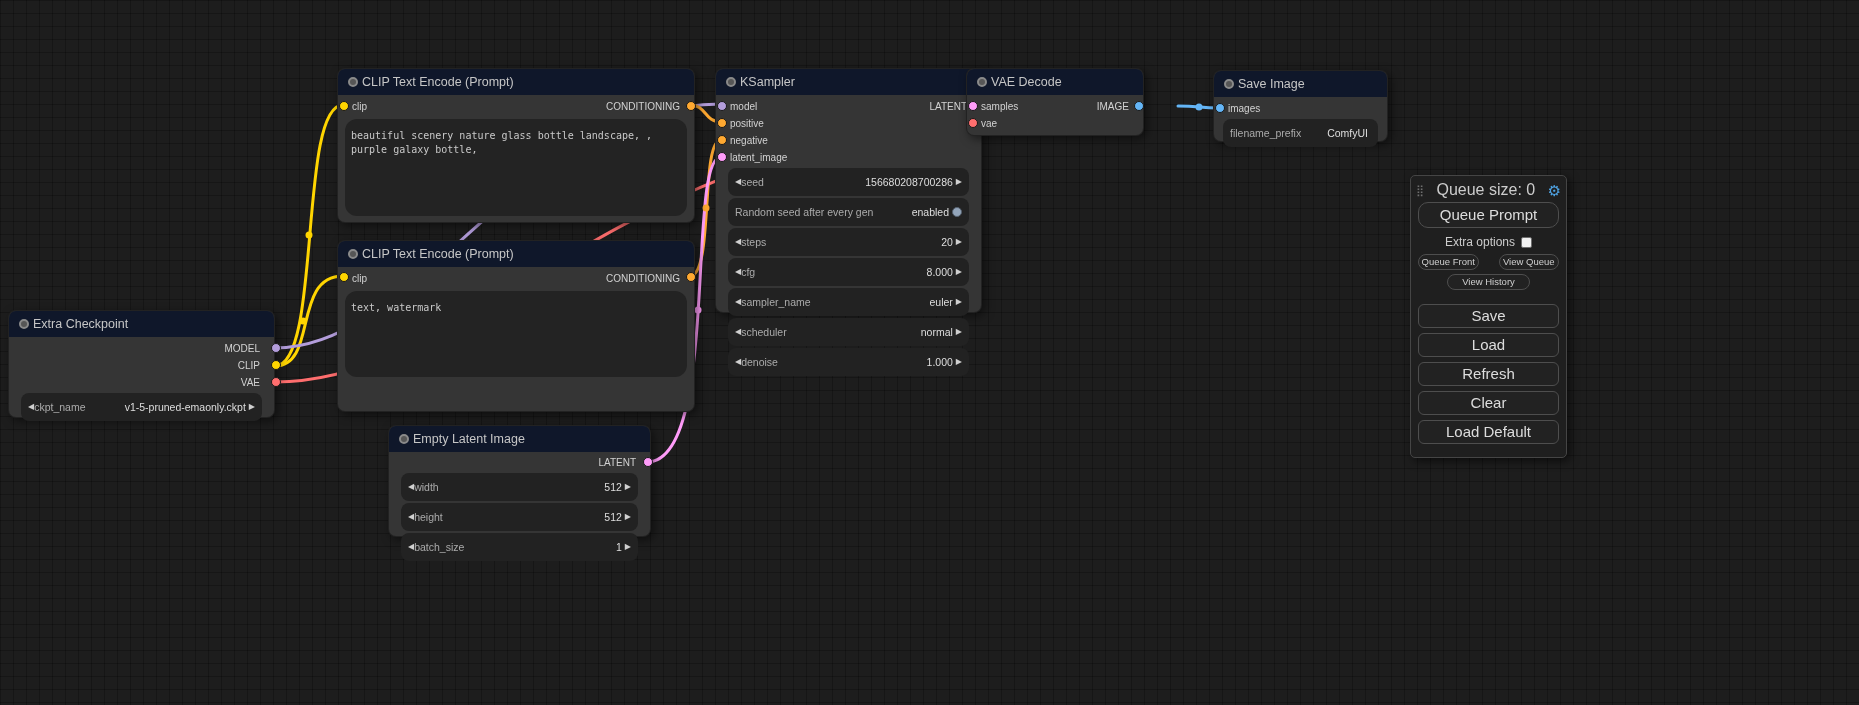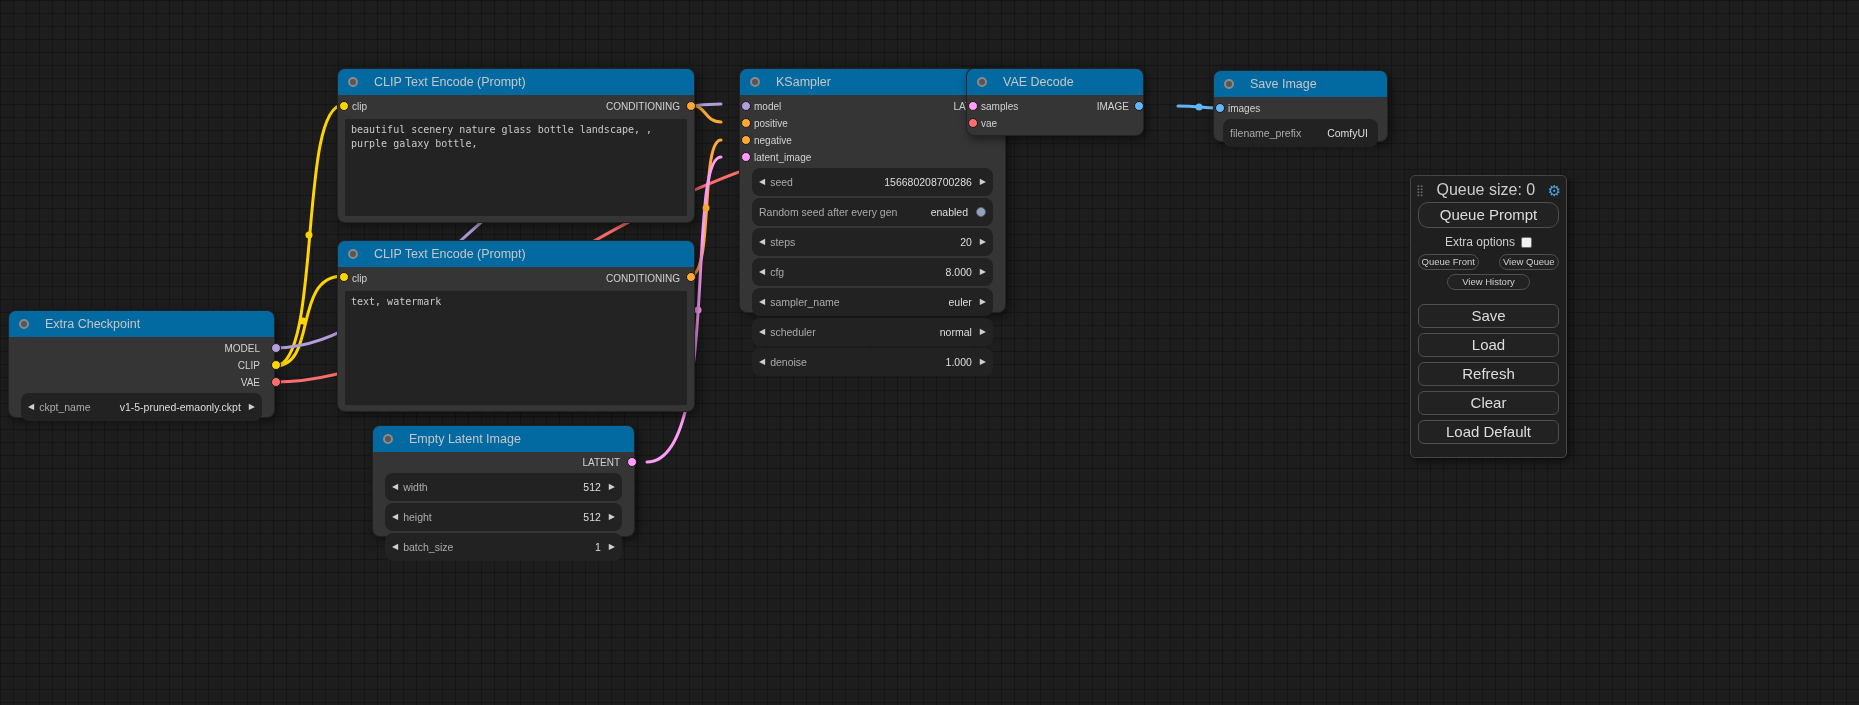"CLIP Text Encode (Prompt)" .node-title { background: #0369a1 -> #0f172a; gap: 16px -> 4px }
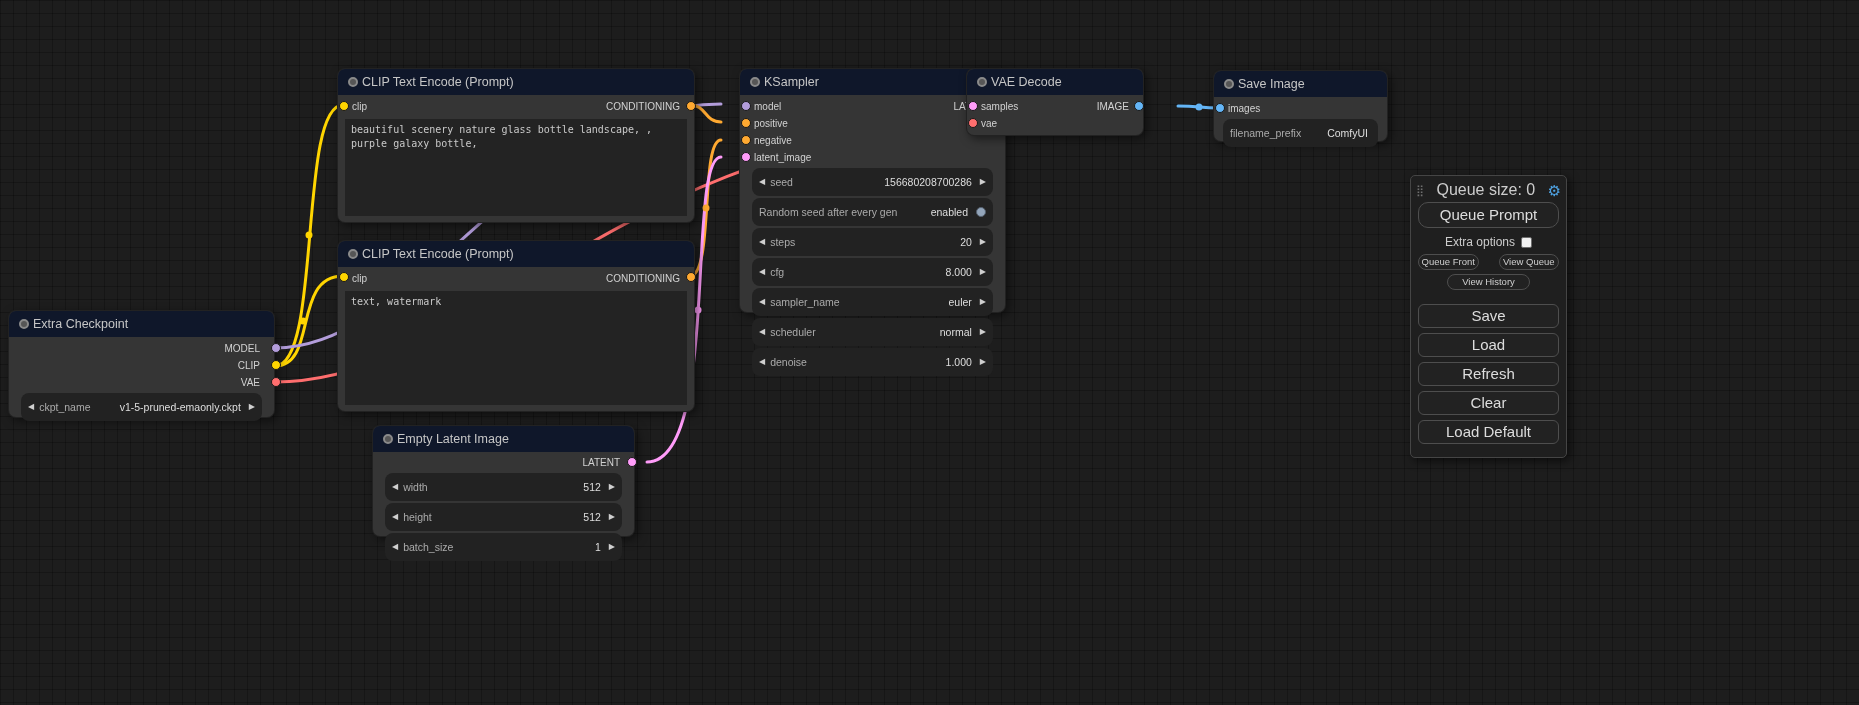"KSampler" div.node { left: 739px -> 715px }
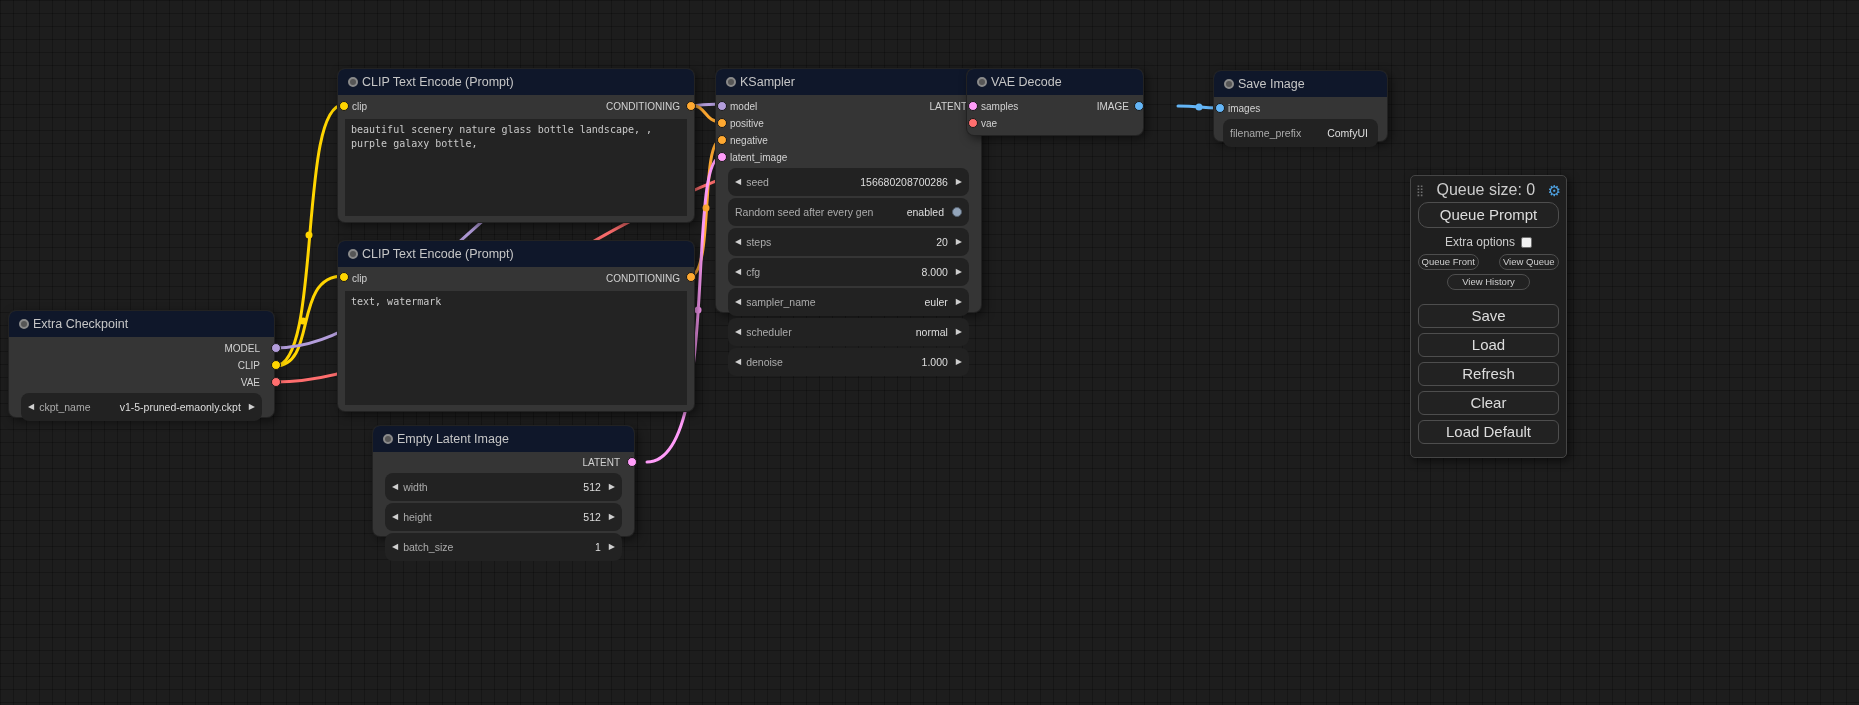"beautiful scenery nature glass bottle" .textarea { border-radius: 0 -> 12px; padding: 4px 6px -> 10px 6px }
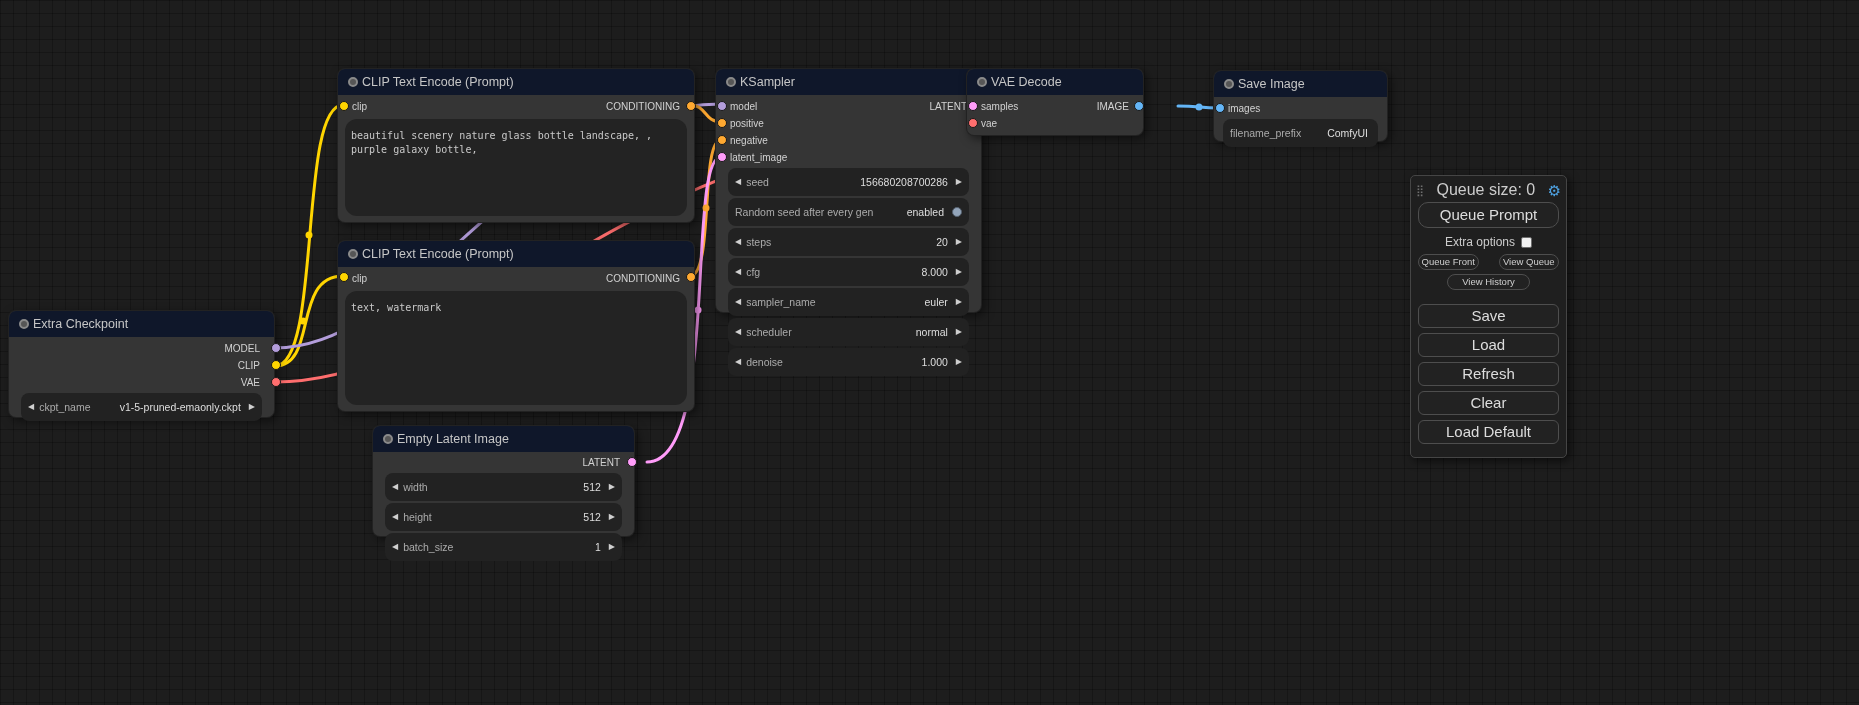"filename_prefix" .widget { gap: 5px -> none }
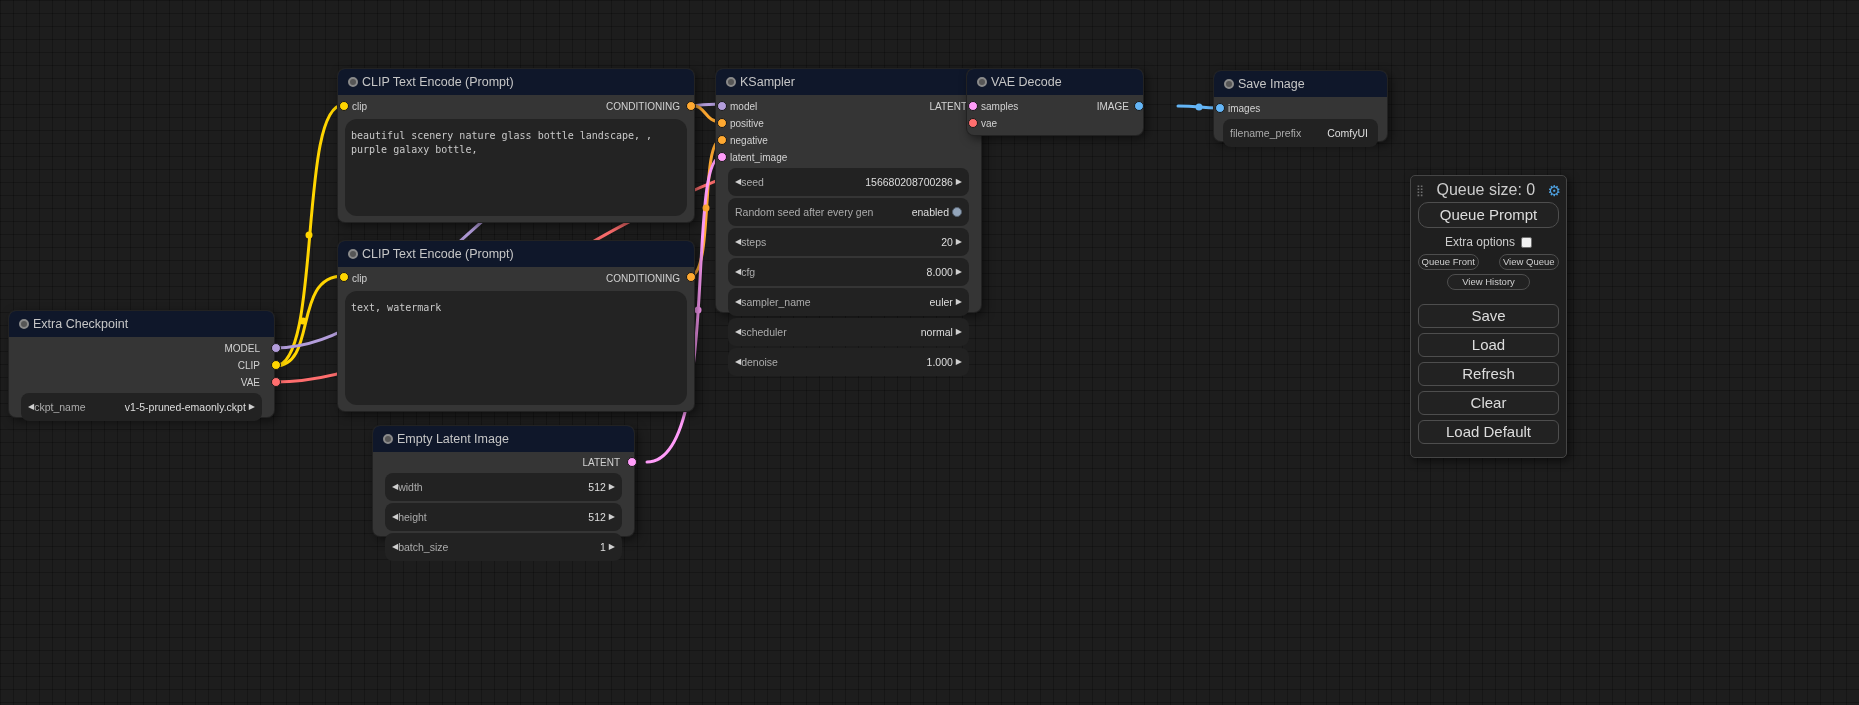"text, watermark" div.textarea { height: 114px -> 86px }
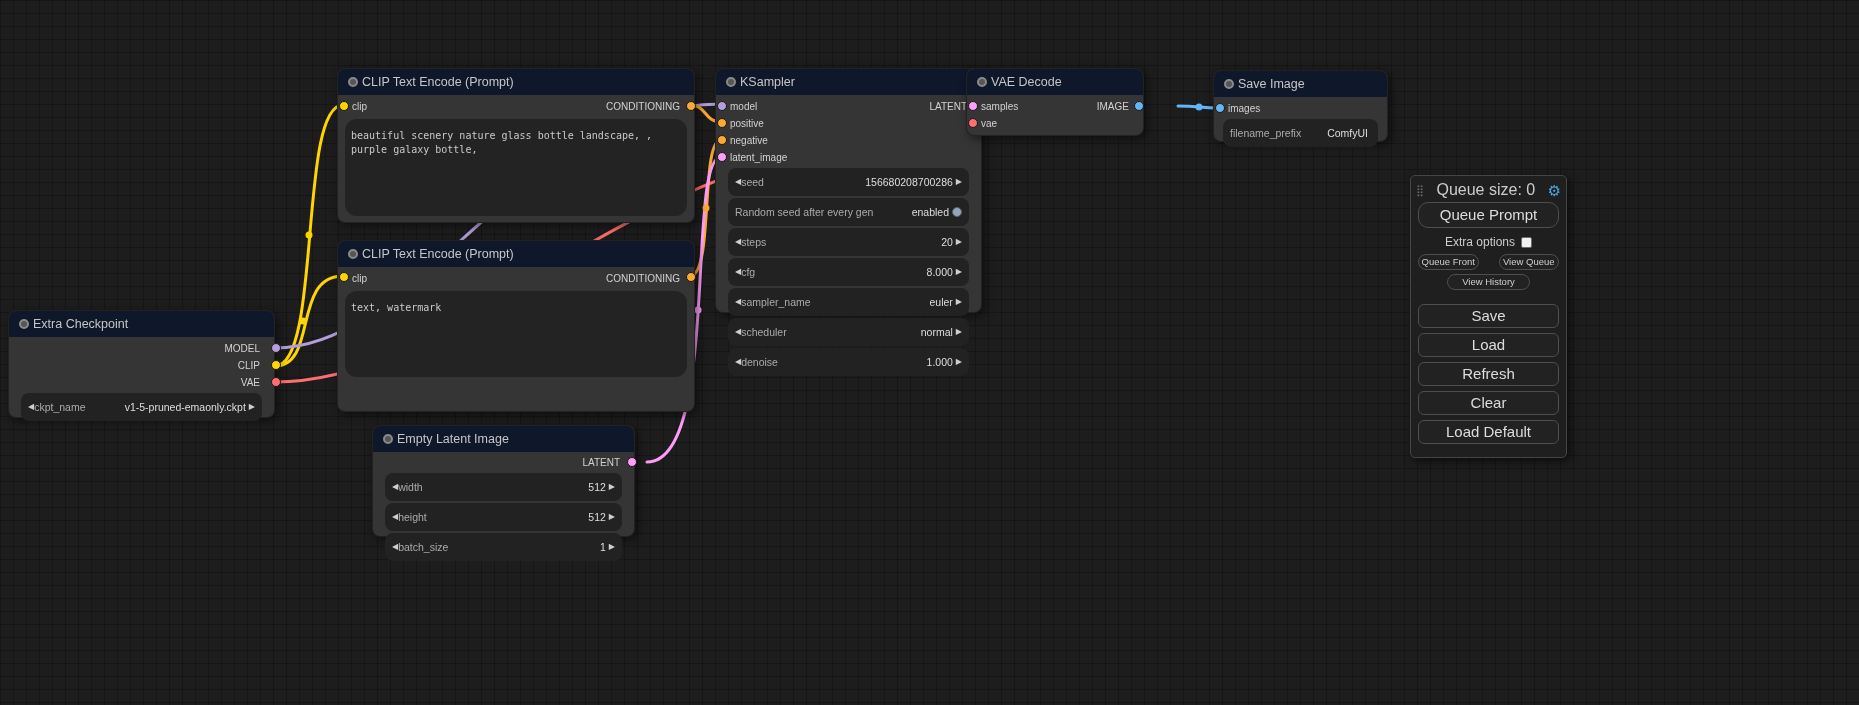"Empty Latent Image" div.node { left: 372px -> 388px }
